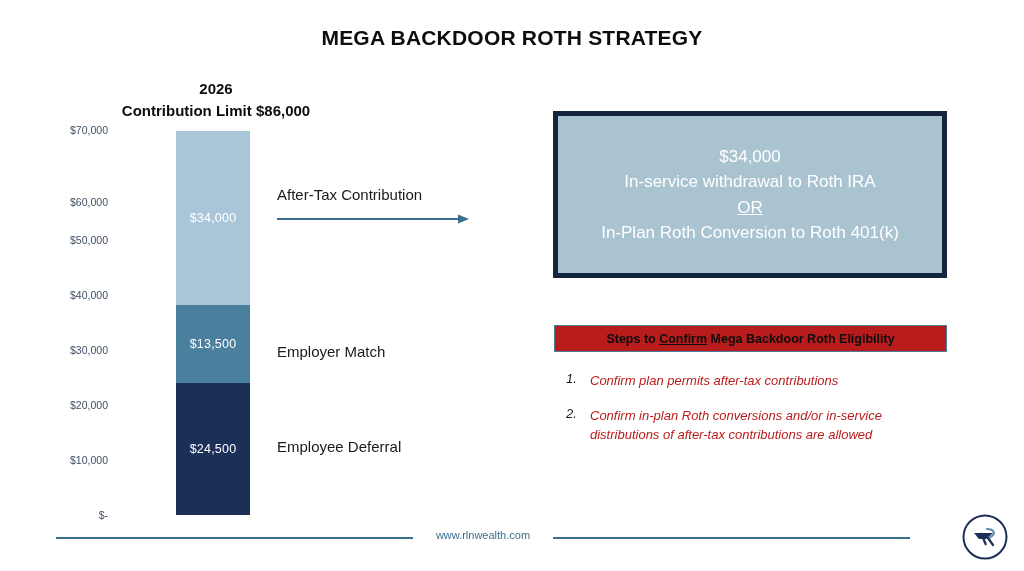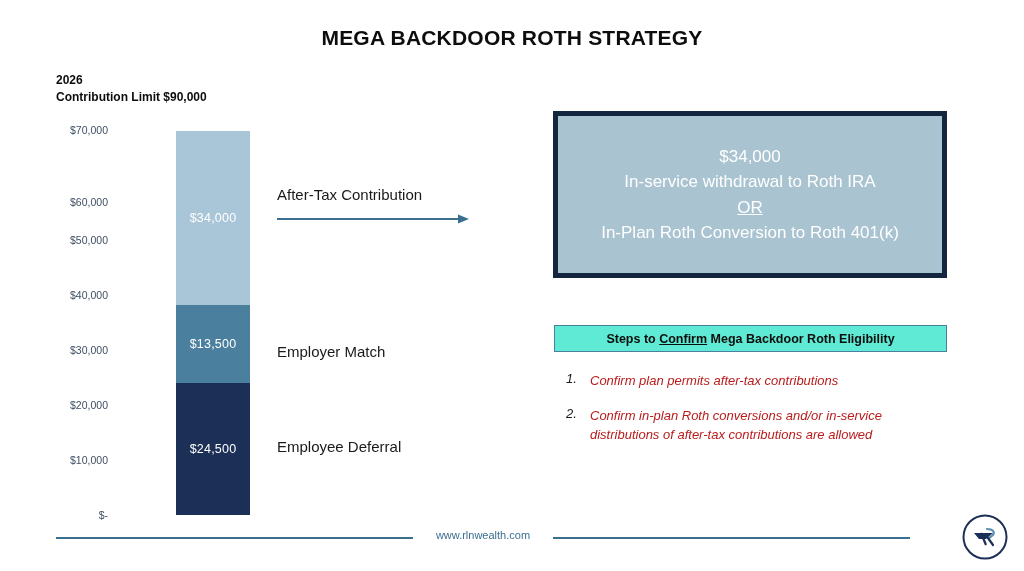"2026" .chart-header { font-size: 12px -> 15px; text-align: none -> center; top: 72px -> 78px }
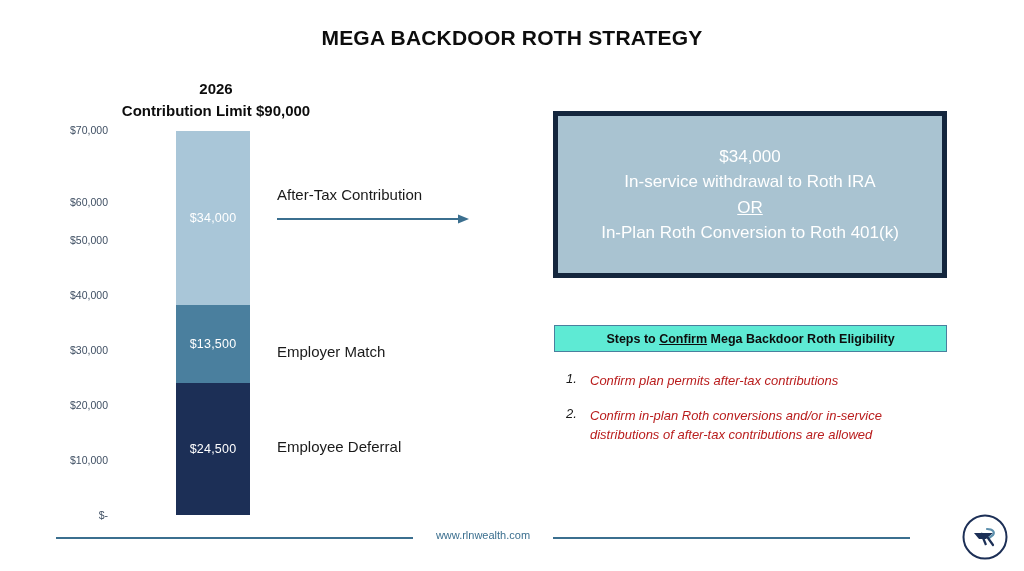"Contribution Limit $90,000" div { text: $90,000 -> $86,000 }
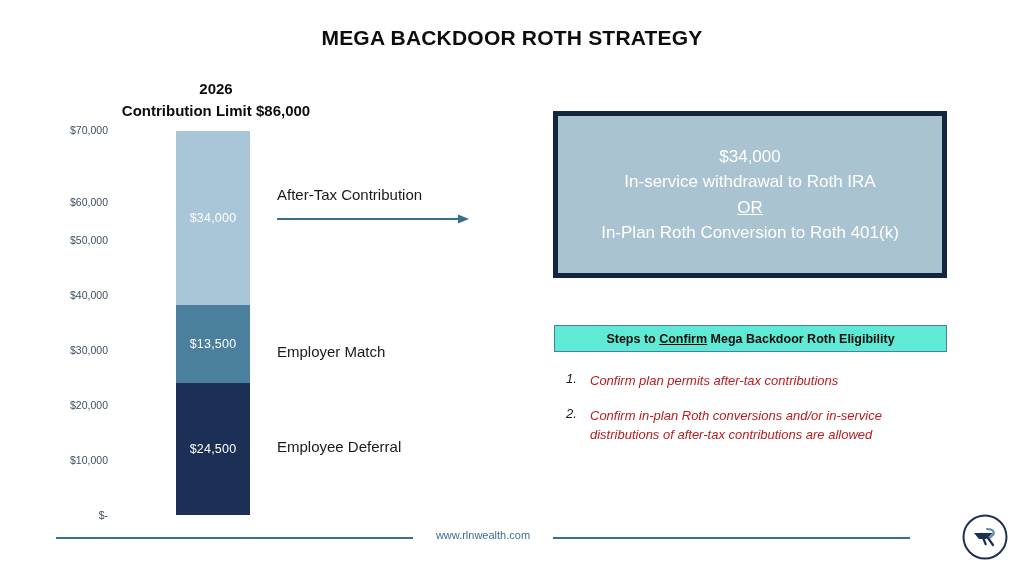"Steps to Confirm Mega Backdoor" .steps-box { background: #5eead4 -> #b91c1c }
